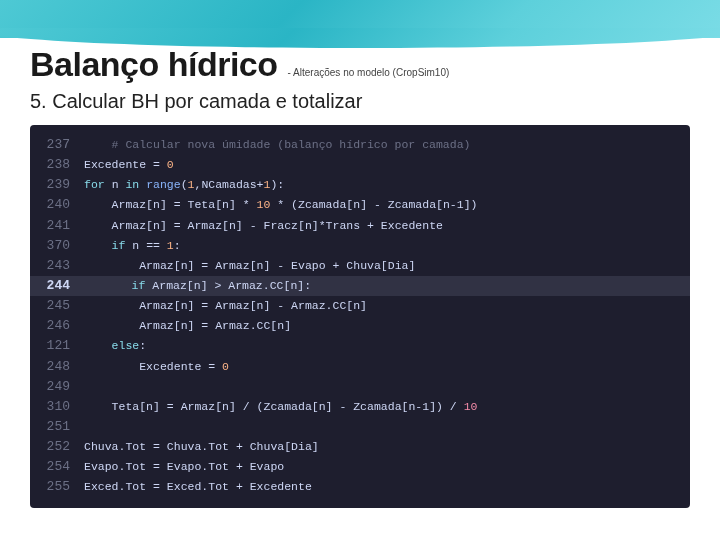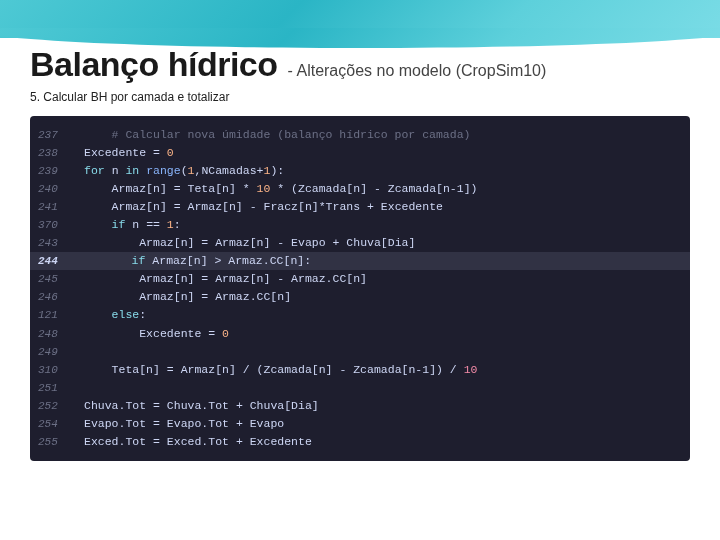"- Alterações no modelo (CropSim10)" .subtitle { font-size: 16px -> 10px }
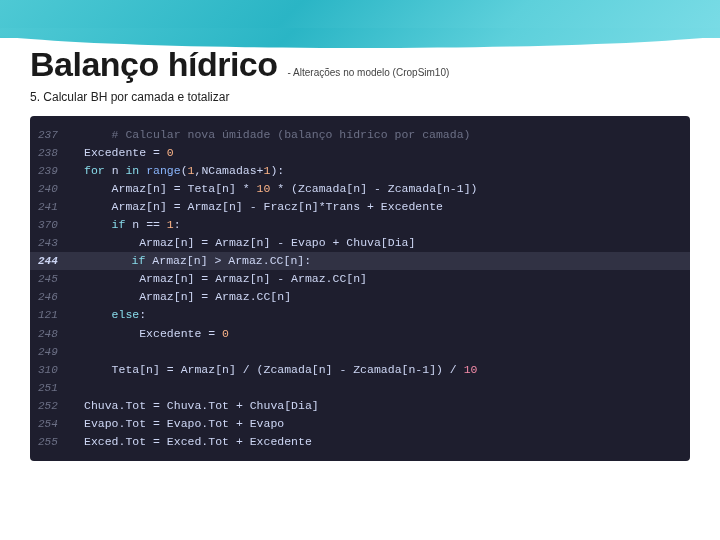"5. Calcular BH por camada" .step-label { font-size: 12px -> 20px }
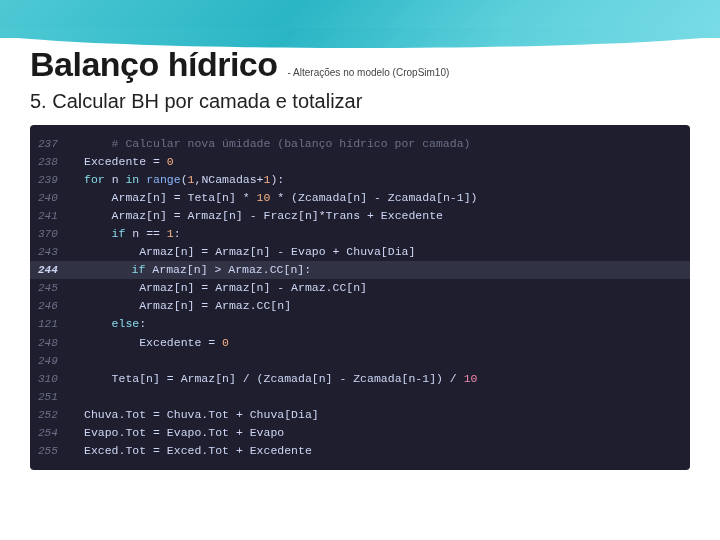"237" .line-num { font-size: 11px -> 13px; font-style: italic -> none; text-align: left -> right }
